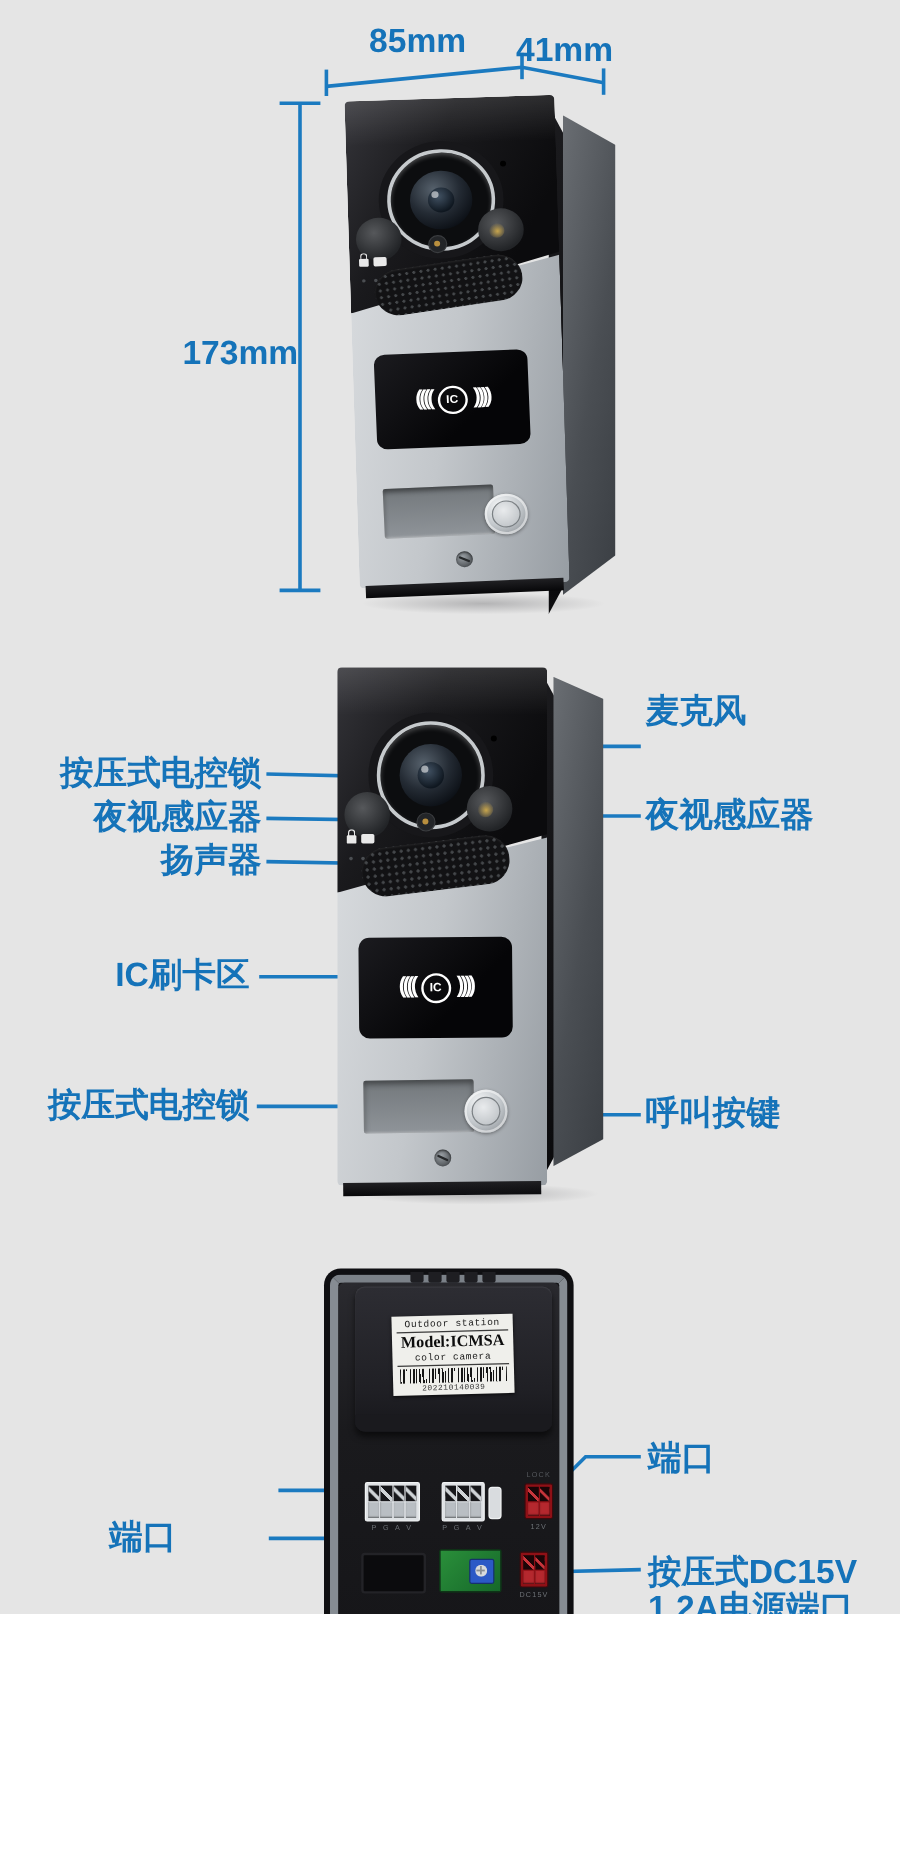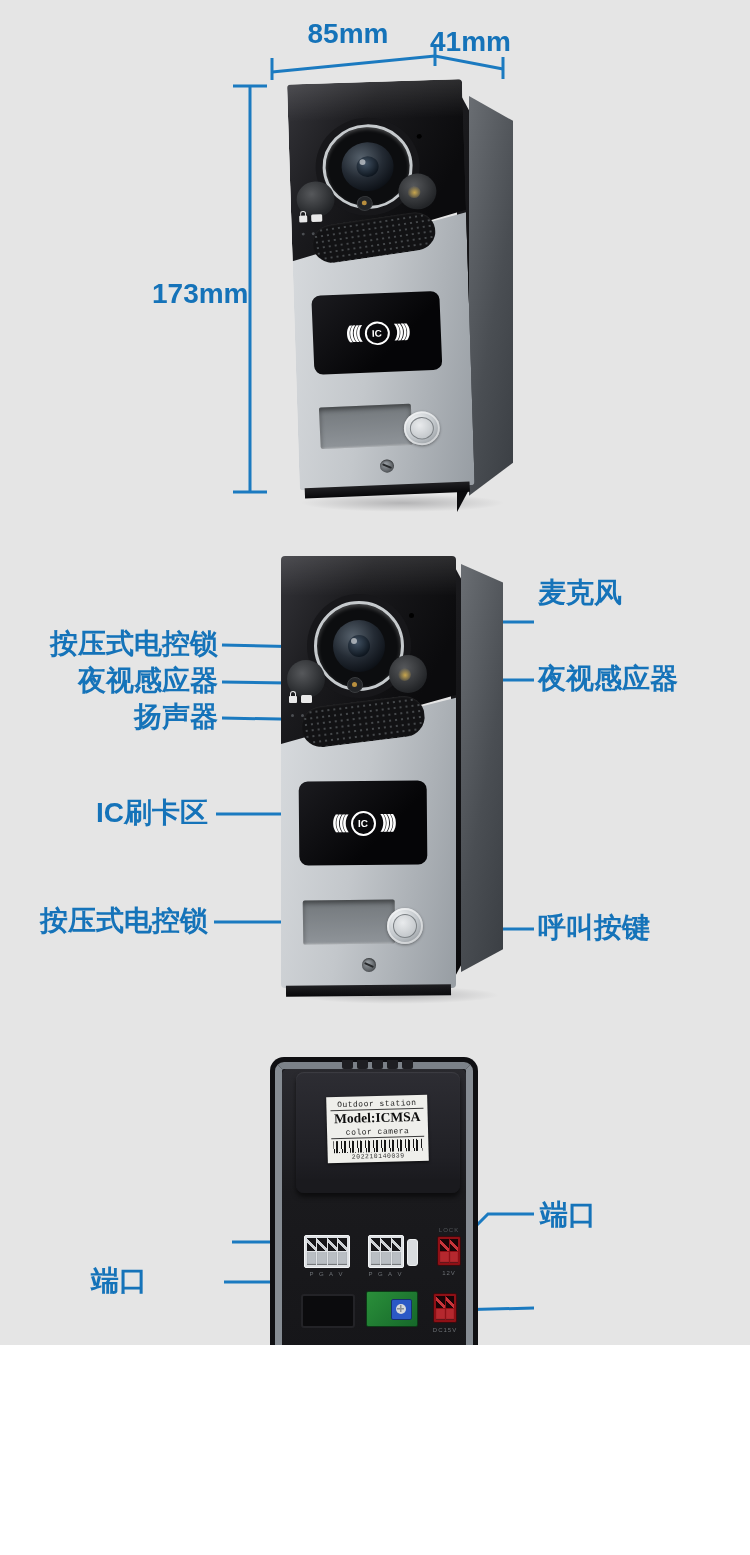"按压式DC15V" div.lbl { html: none -> <div> <div>按压式DC15V</div> <div>1.2A电源端口</div> </div> }
